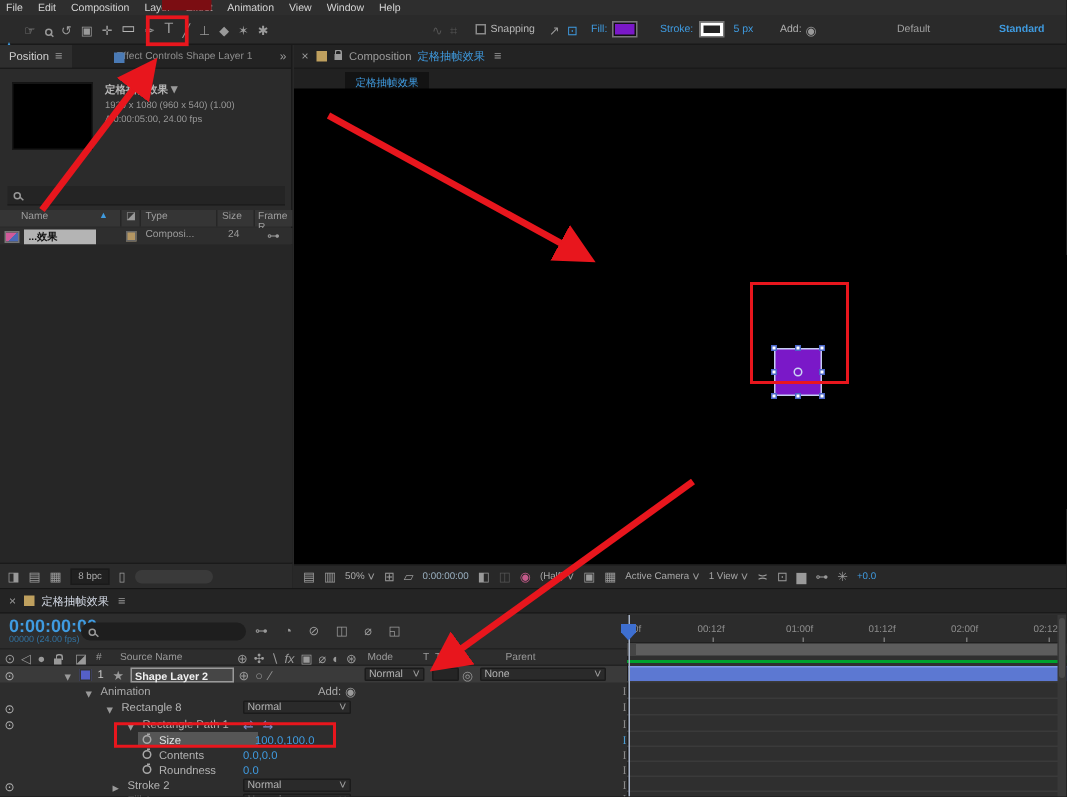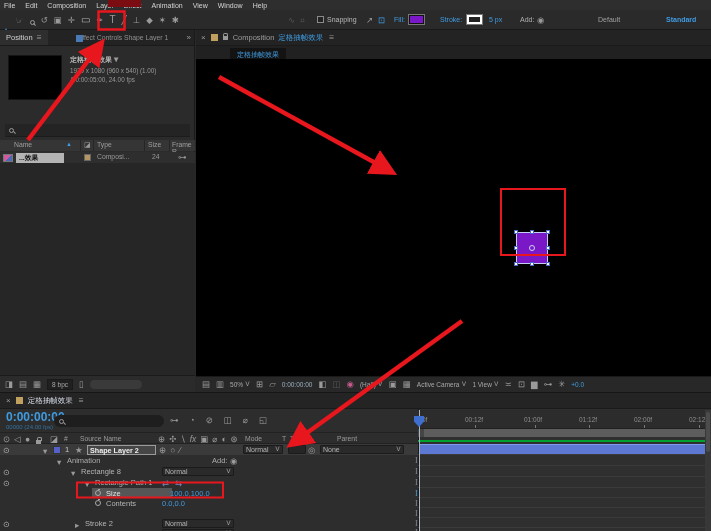"Roundness" div.trow { html: none -> <div> <span></span> <span>Roundness</span> <span>0.0</span> </div> }
